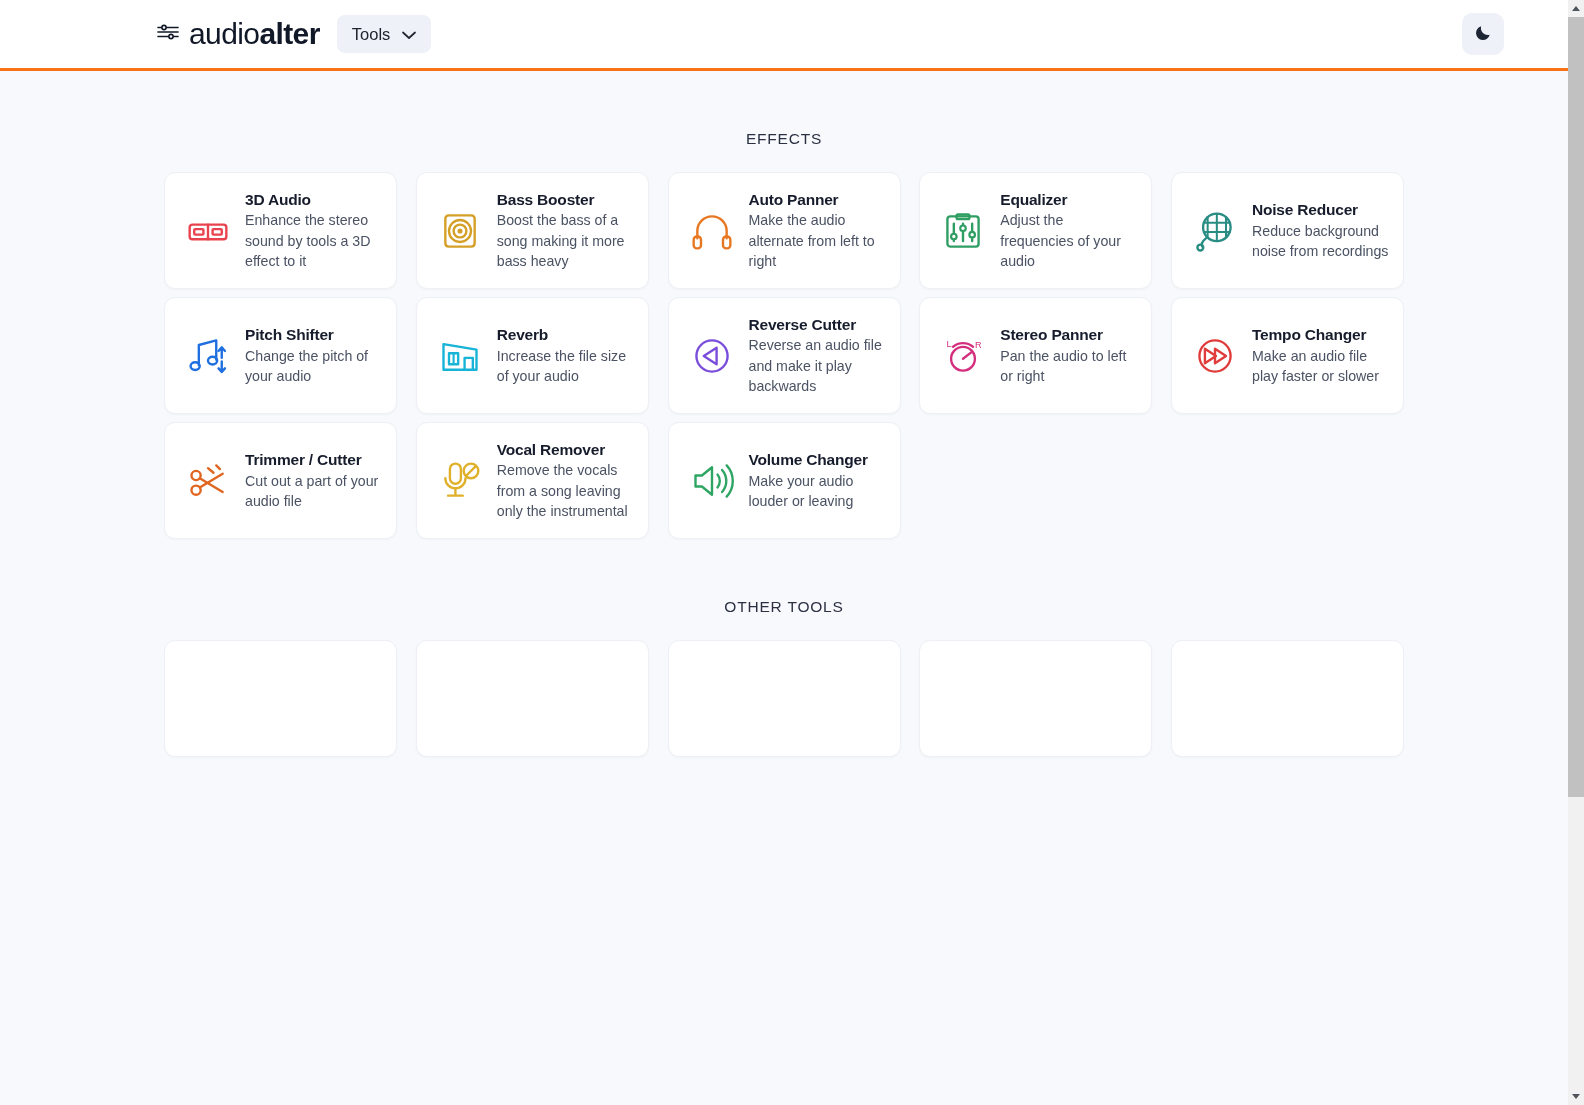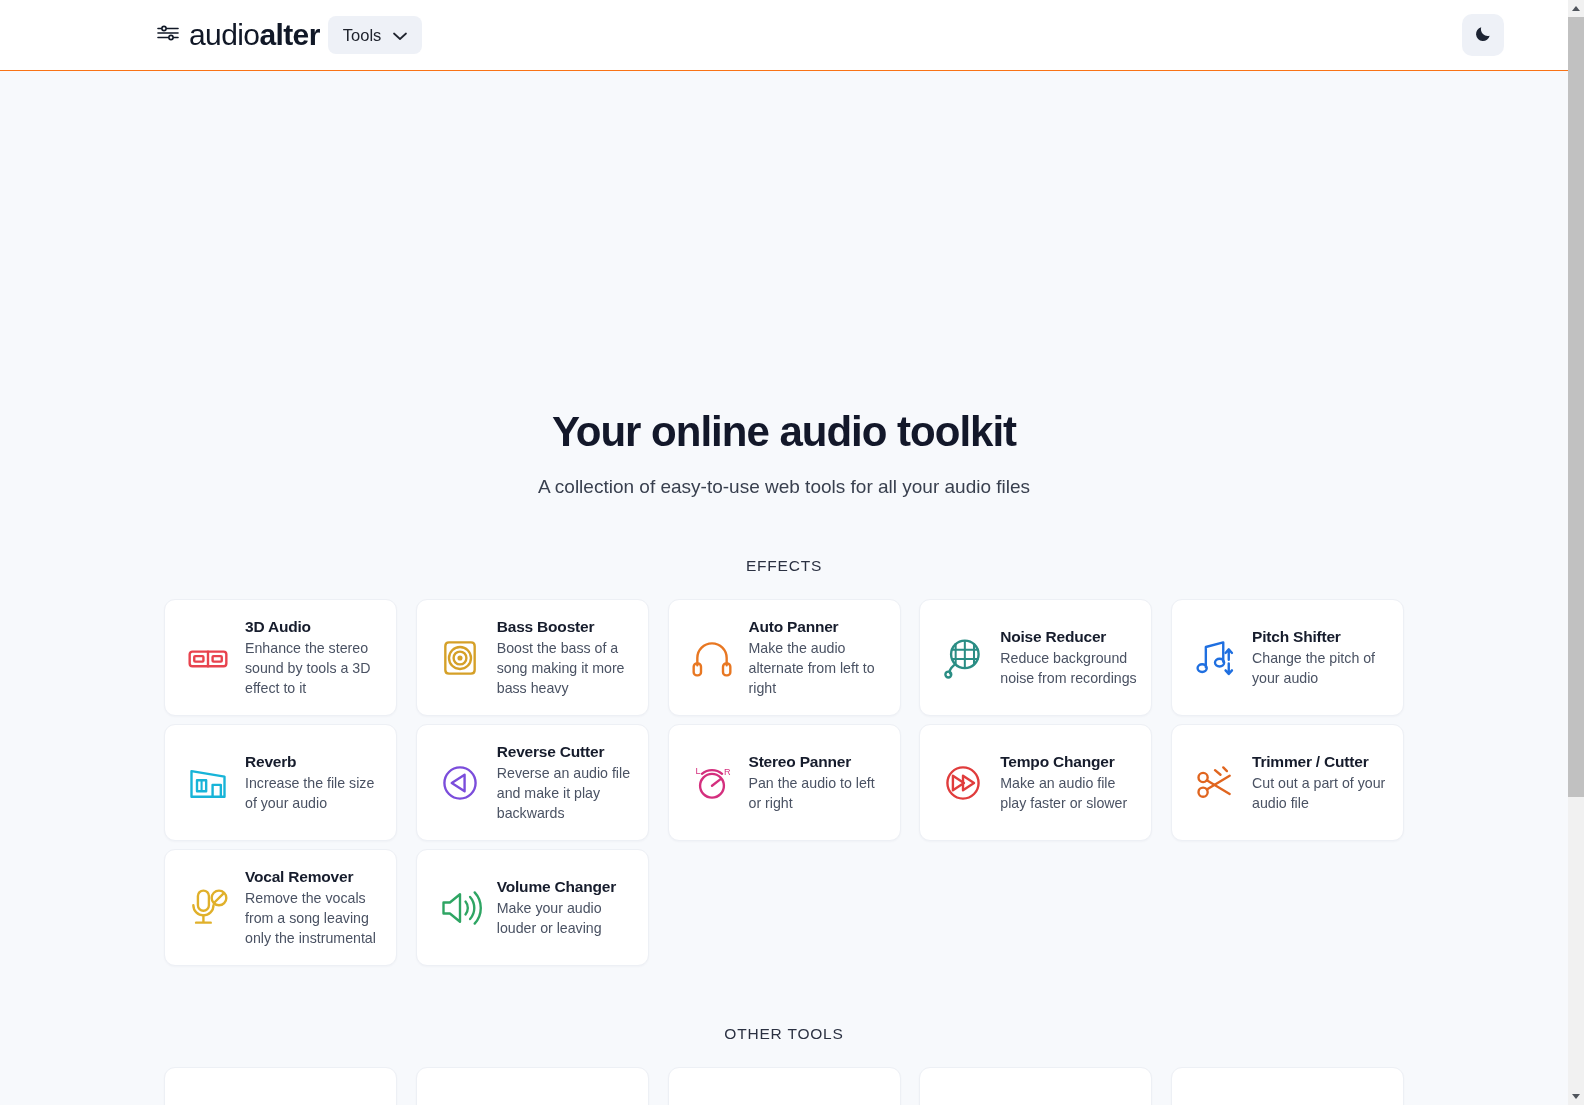"audioalter" .site-header { border-bottom: 1px solid #f97316 -> 3px solid #f97316 }
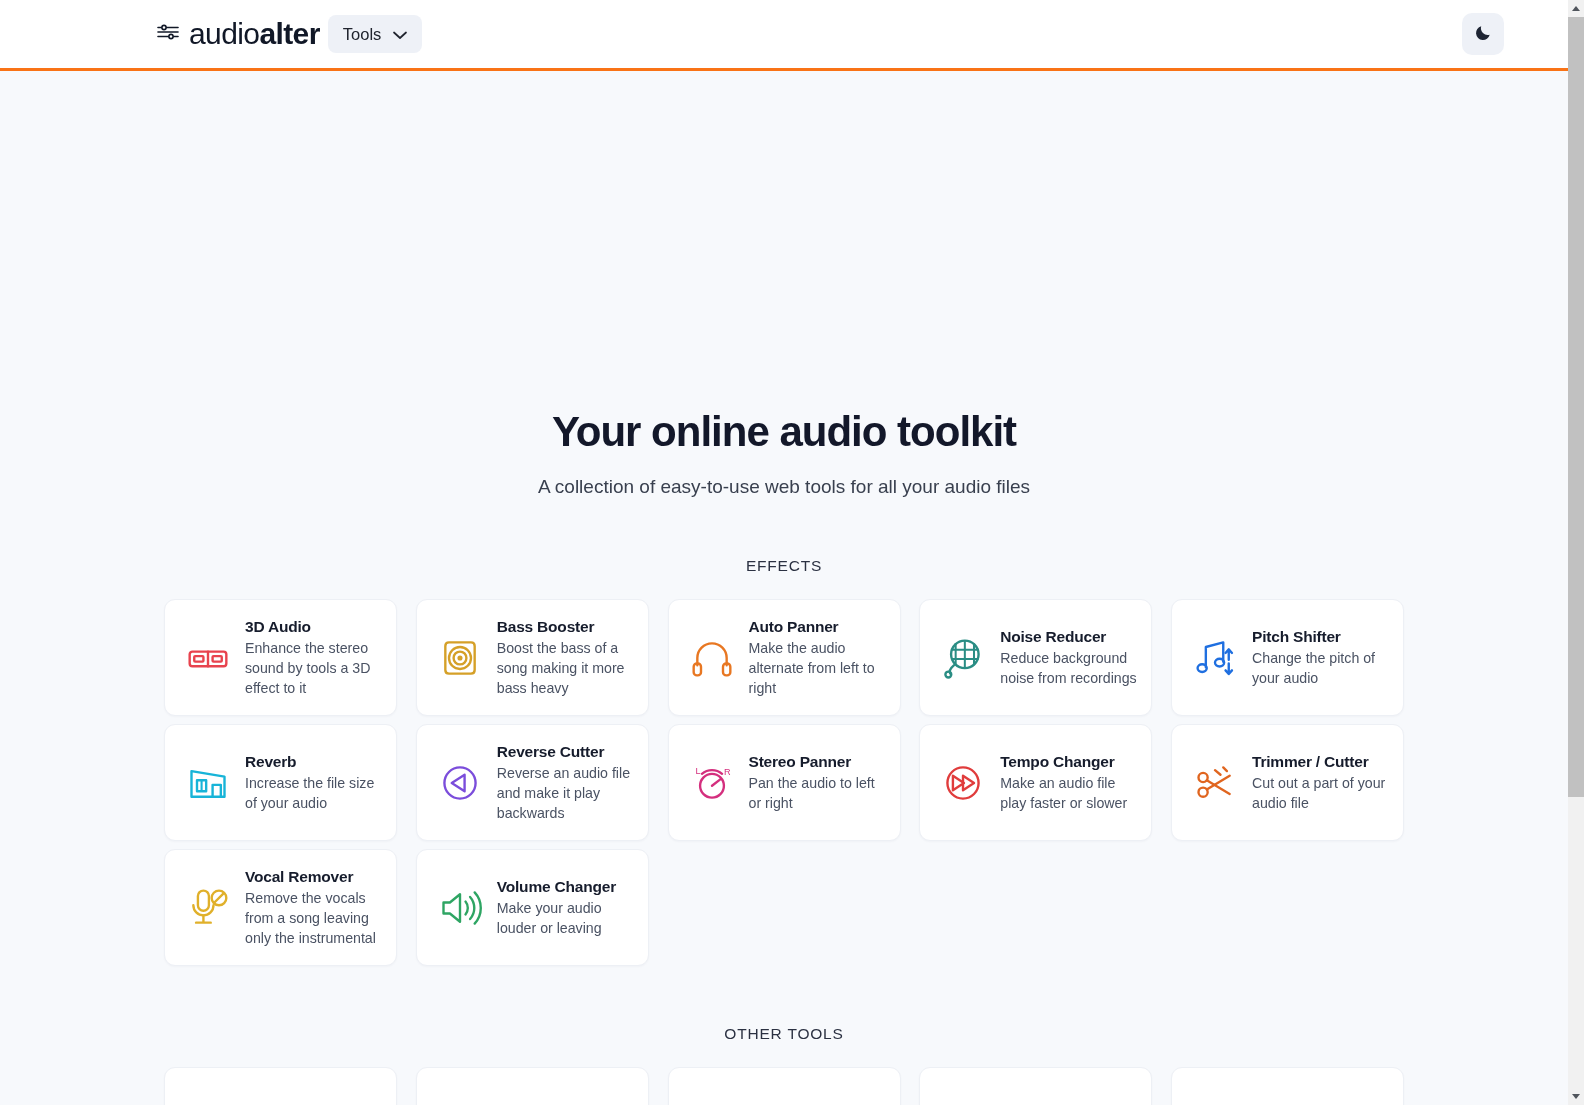"Tools" .tools-btn { margin-left: 8px -> 17px }
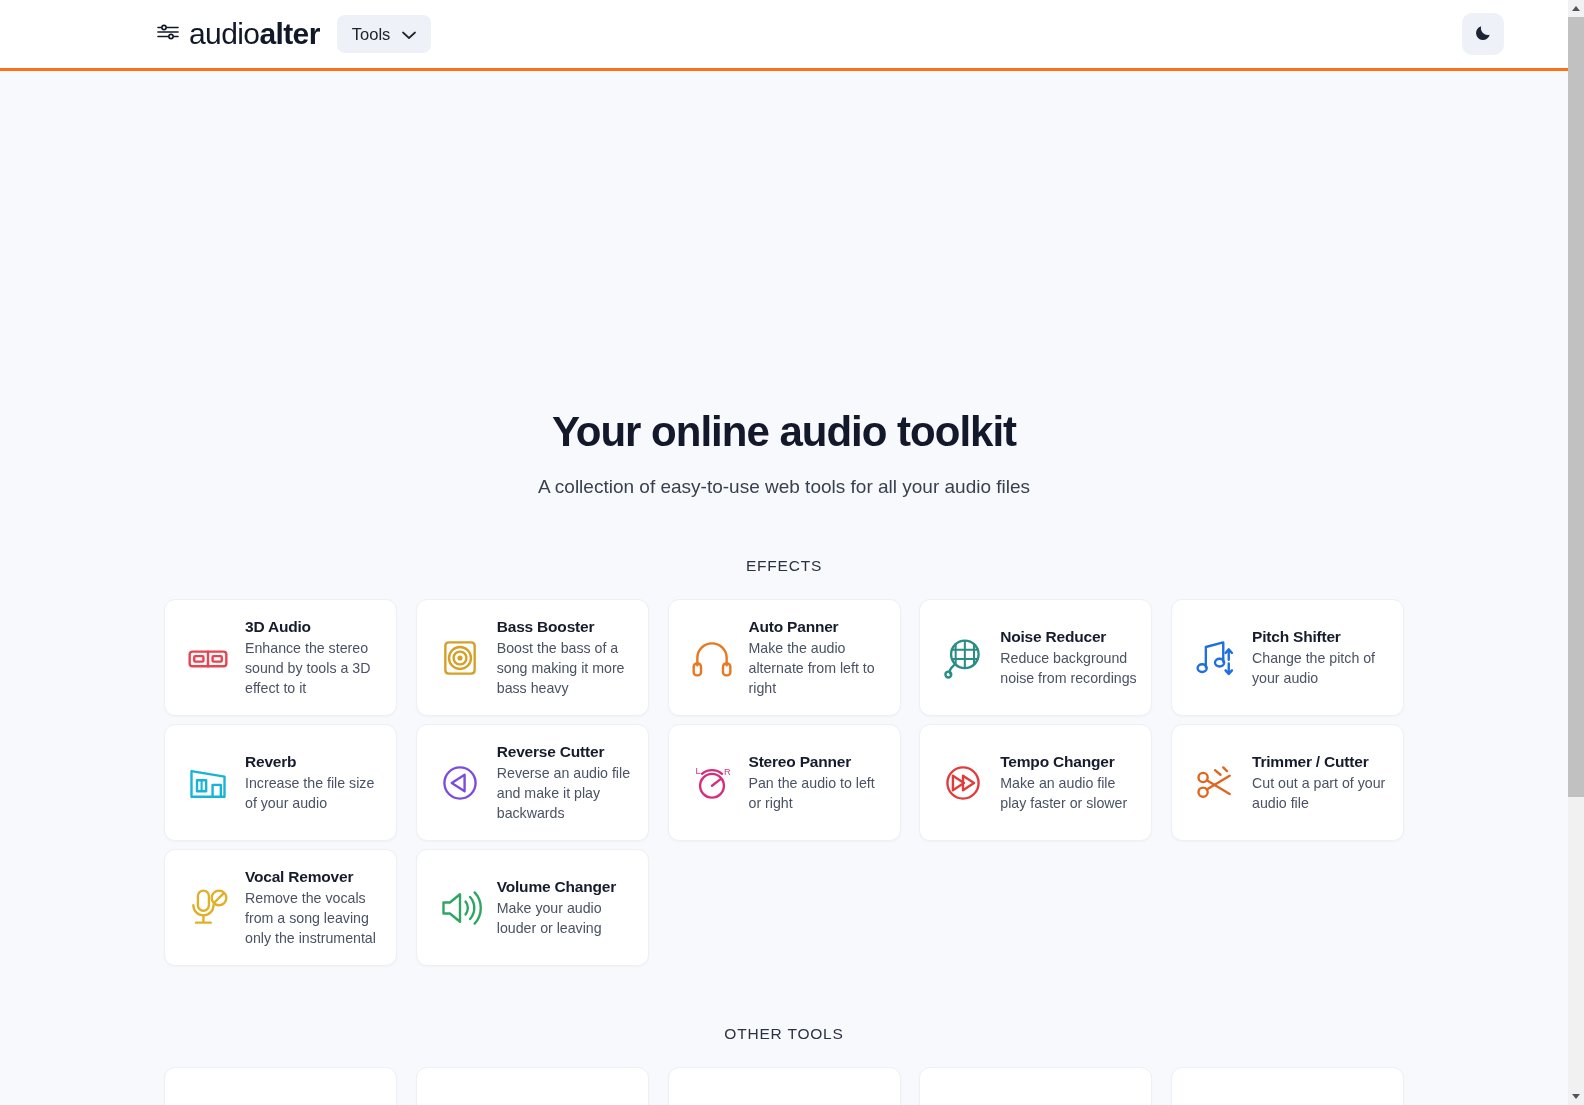"Equalizer" a.card { html: none -> <a> <div> <svg> <rect></rect> <rect></rect> <line></line> <line></line> <line></line> <circle></circle> <circle></circle> <circle></circle> </svg> </div> <div> <div>Equalizer</div> <div>Adjust the frequencies of your audio</div> </div> </a> }
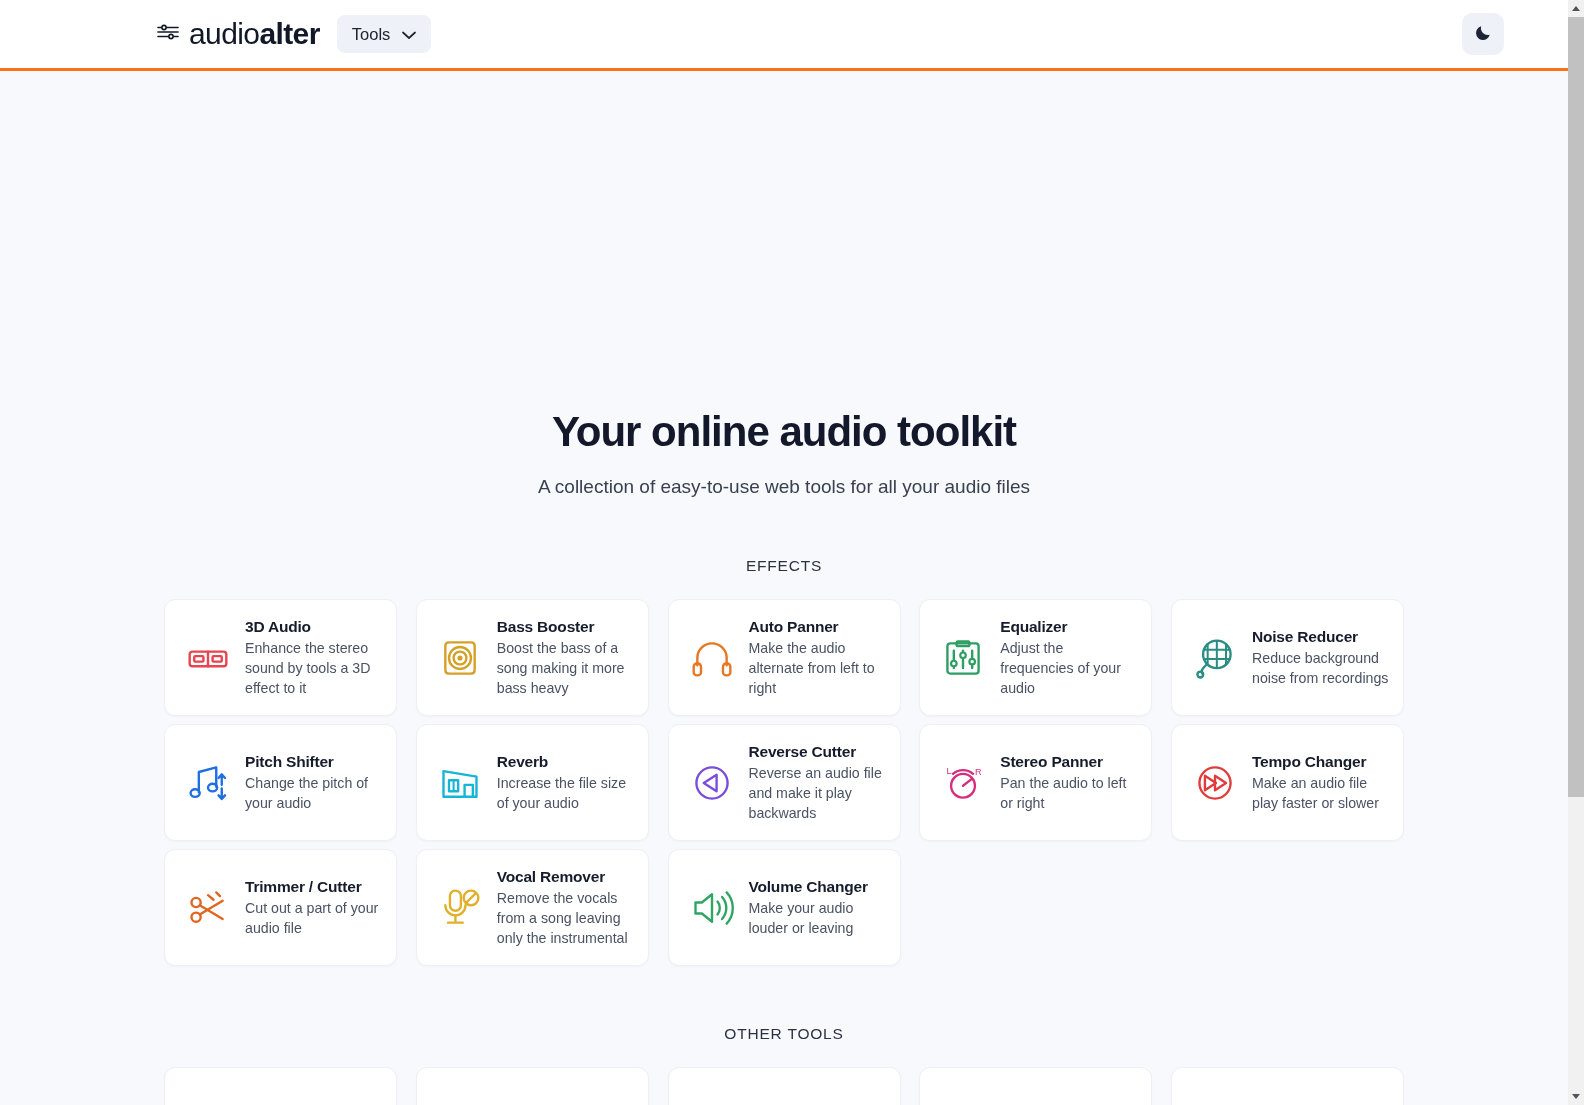"Your online audio toolkit" section.hero { html: <section> <h1>Your online audio toolkit</h1> <p>A collection of easy-to-use web tools for all your audio files</p> </section> -> none }
